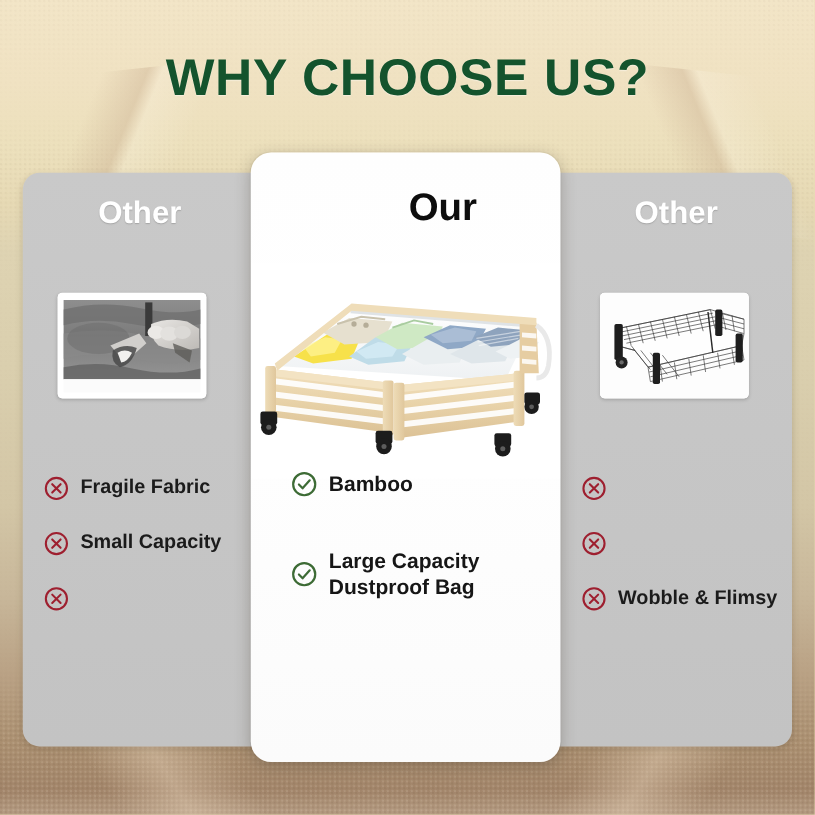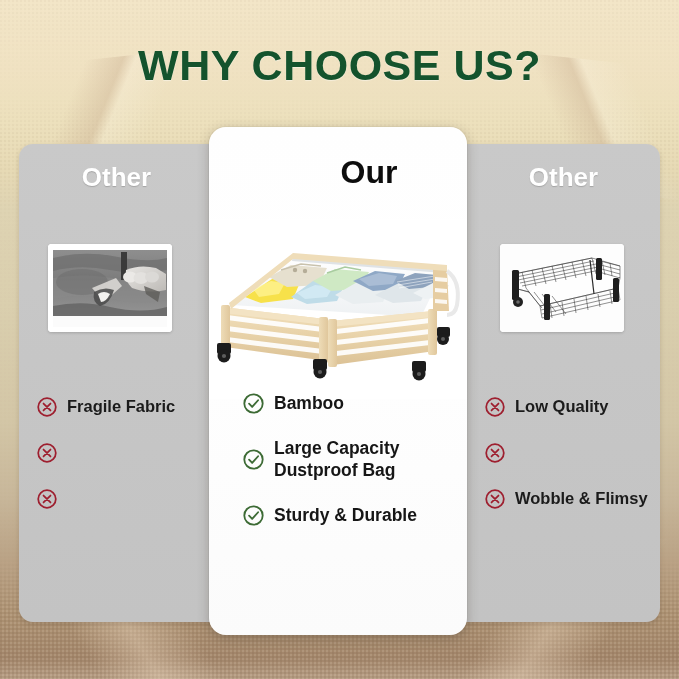"Bamboo" .feature-list.center-list { gap: 22px -> 41px }
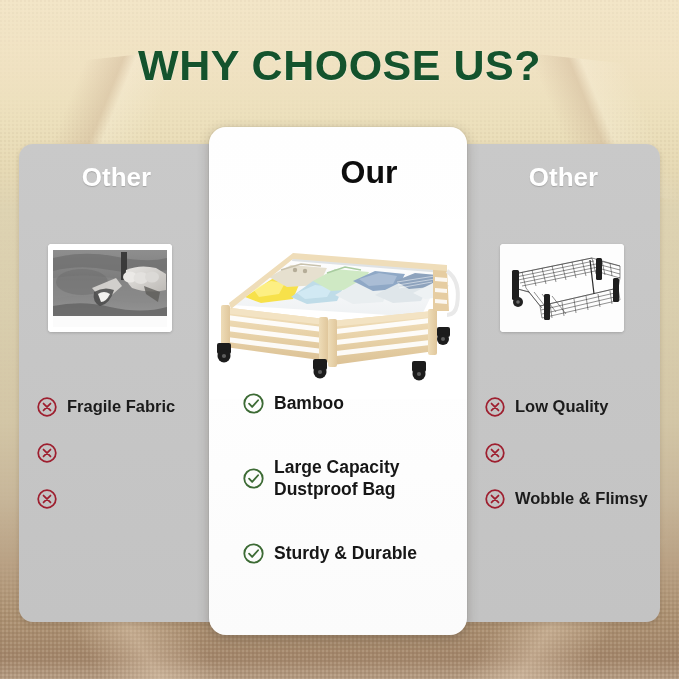"Low Quality" div.feature-text { html: <div>Low Quality</div> -> none }
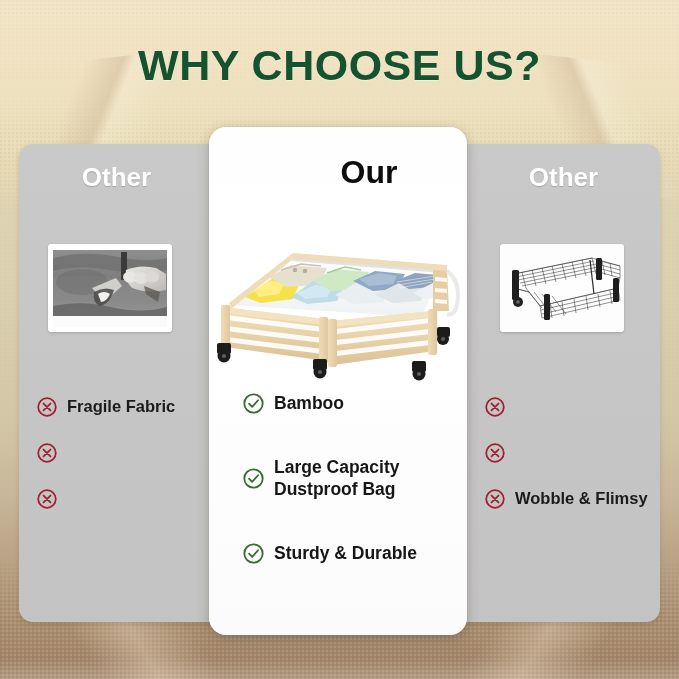"Small Capacity" div.feature-text { html: none -> <div>Small Capacity</div> }
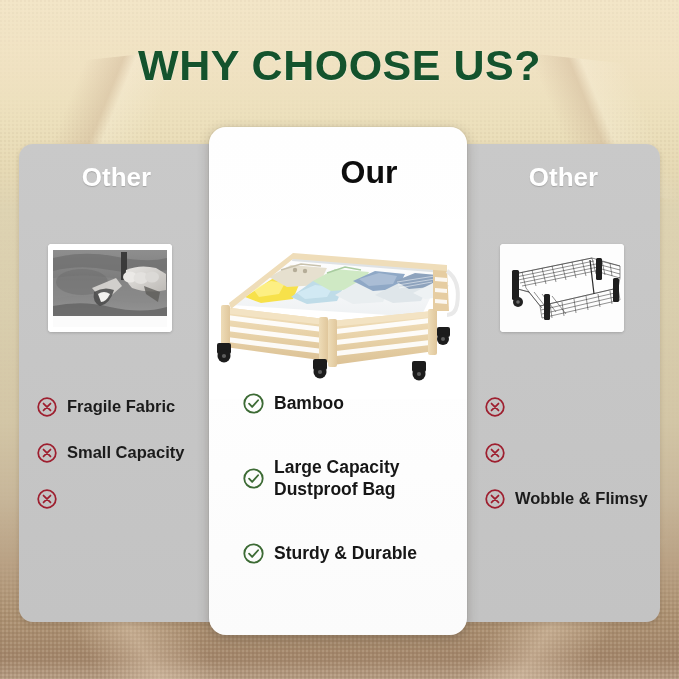"Sturdy & Durable" div.feature { html: <div> <svg> <circle></circle> <path></path> </svg> <div>Sturdy &amp; Durable</div> </div> -> none }
